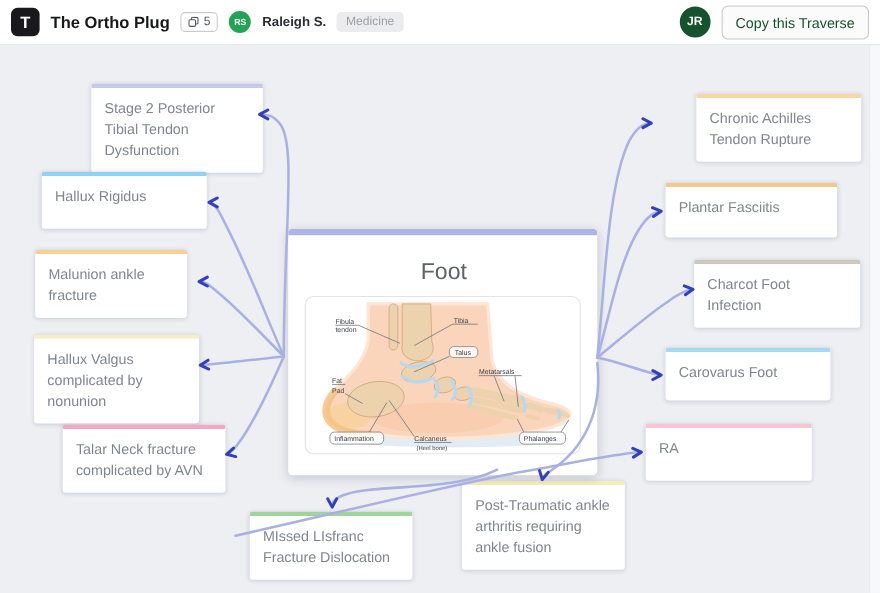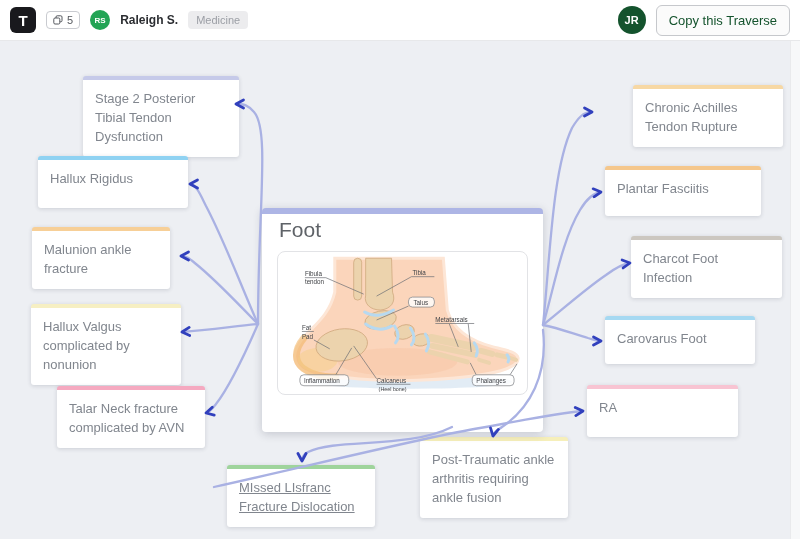"The Ortho Plug" div.board-title { html: none -> <div>The Ortho Plug</div> }
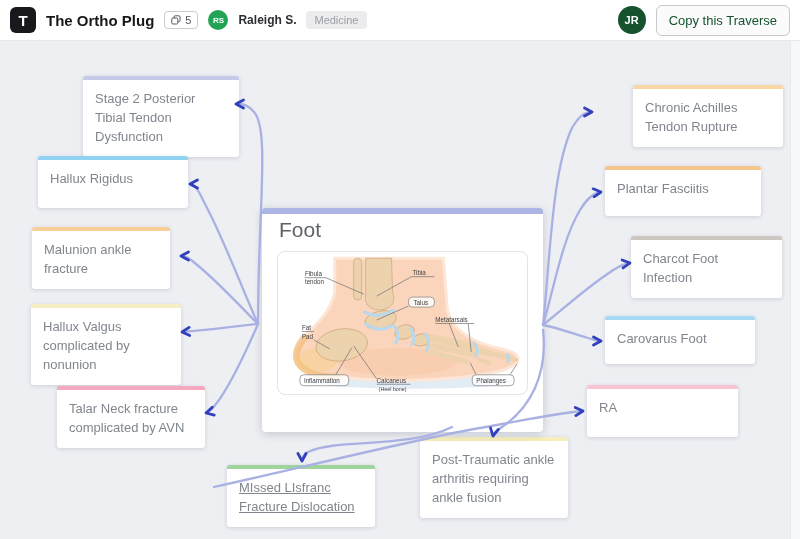"Foot" .foot-card { padding: 2px 15px -> 20px 15px; text-align: none -> center }
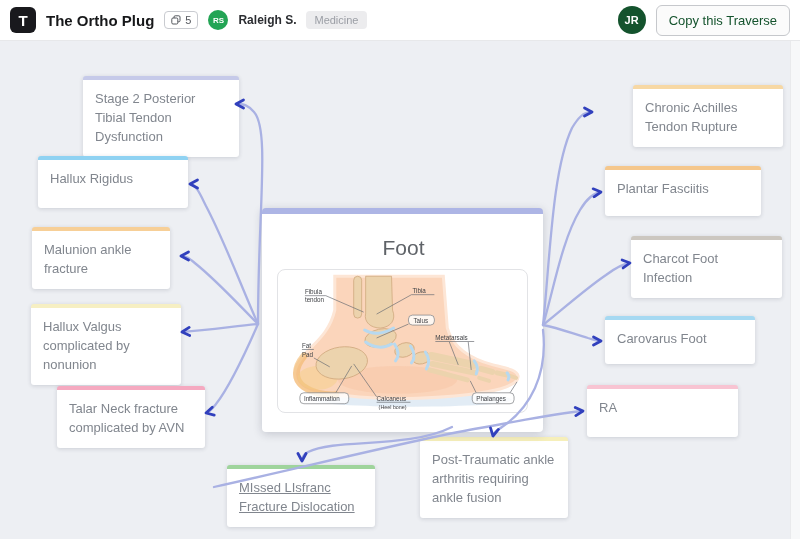"MIssed LIsfranc Fracture Dislocation" div.node { text-decoration: underline -> none }
